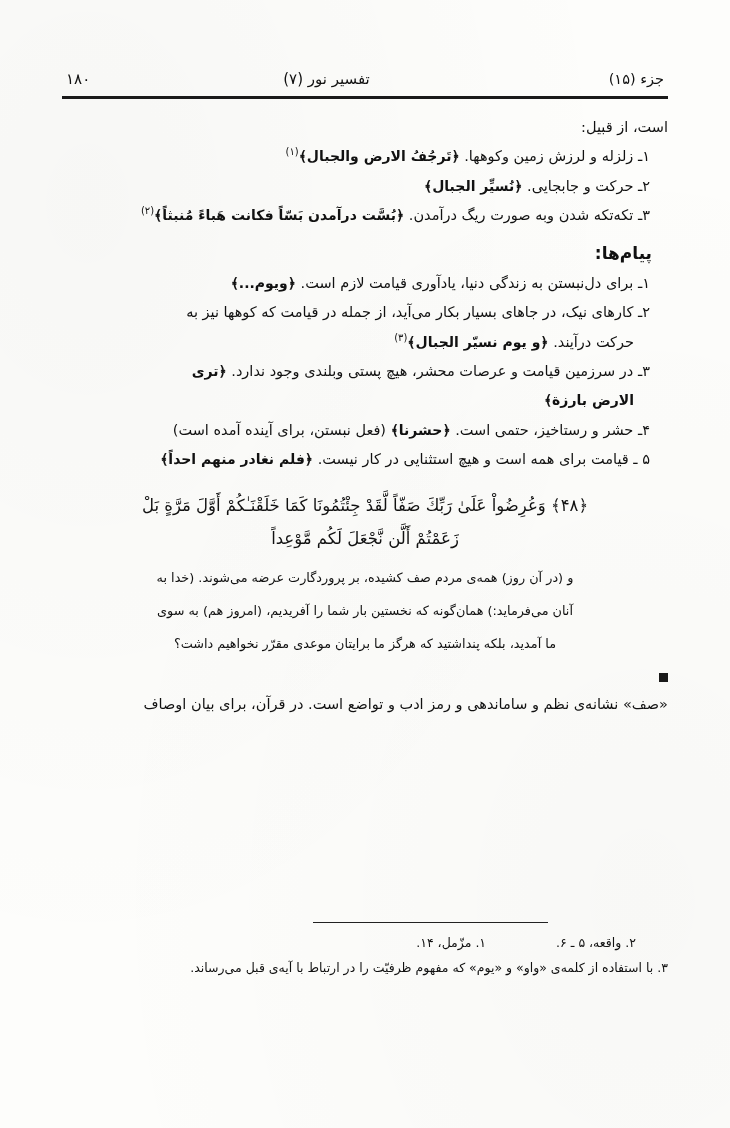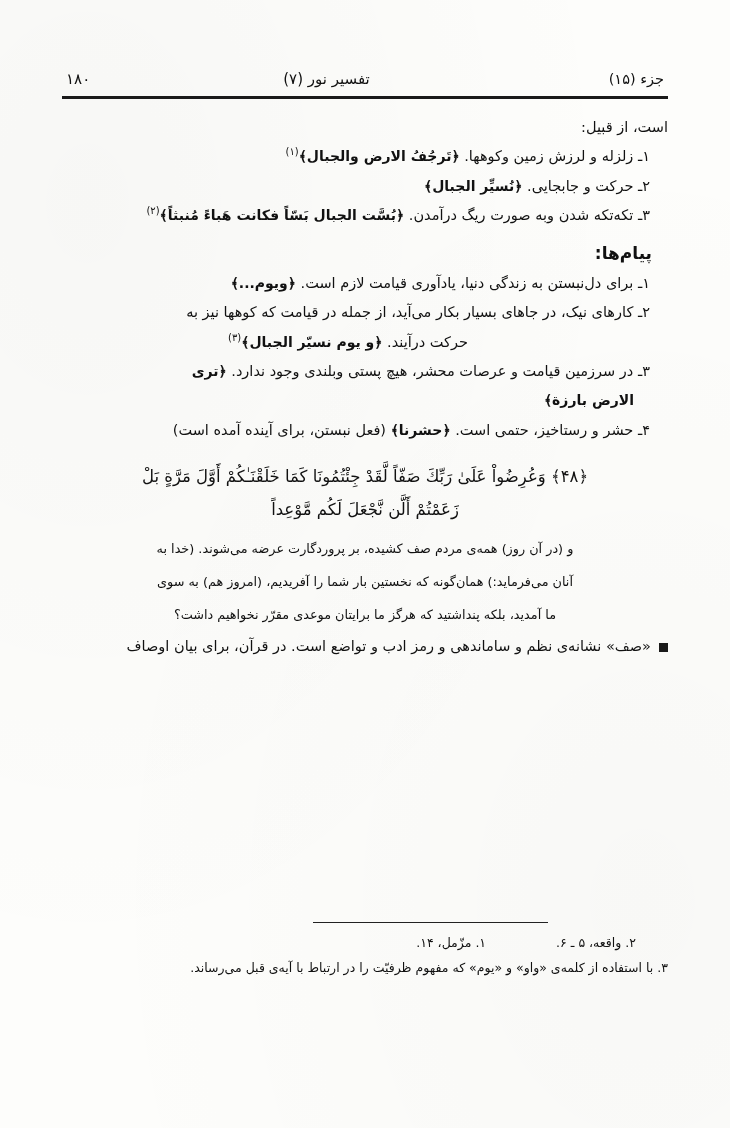"﴿بُسَّت الجبال بَسّاً فکانت هَباءً" span.ar { text: الجبال -> درآمدن }
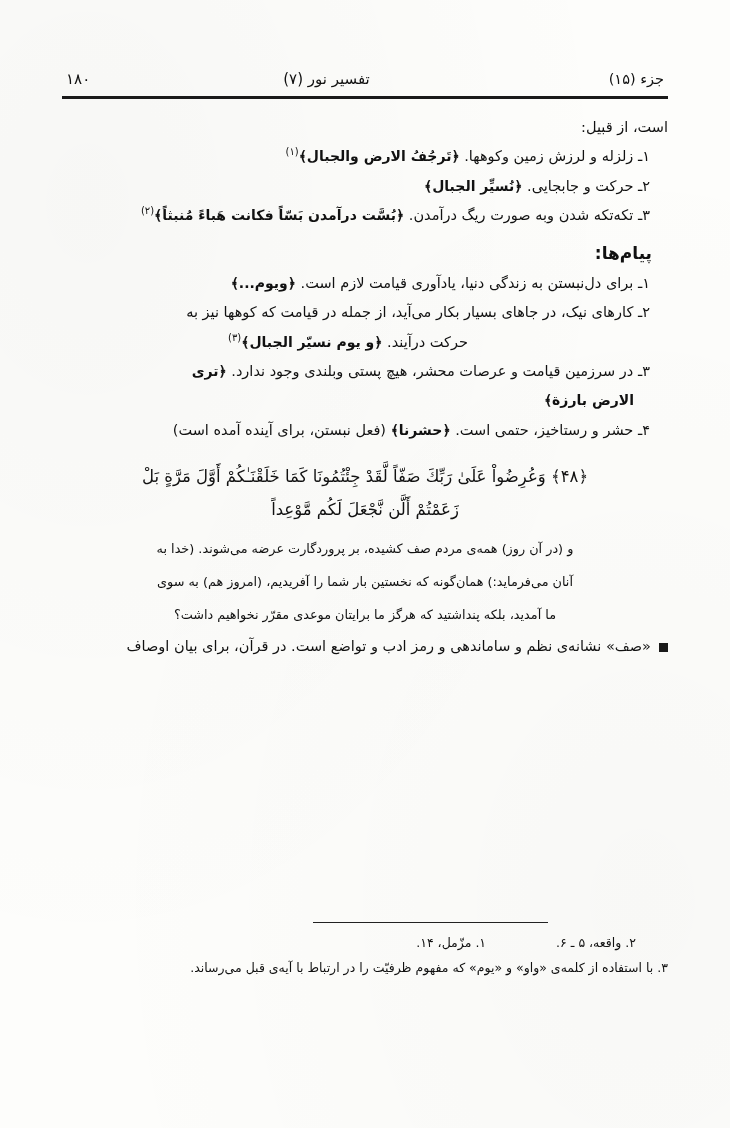"حرکت درآیند. ﴿و یوم نسیّر" .center { text-align: center -> right }
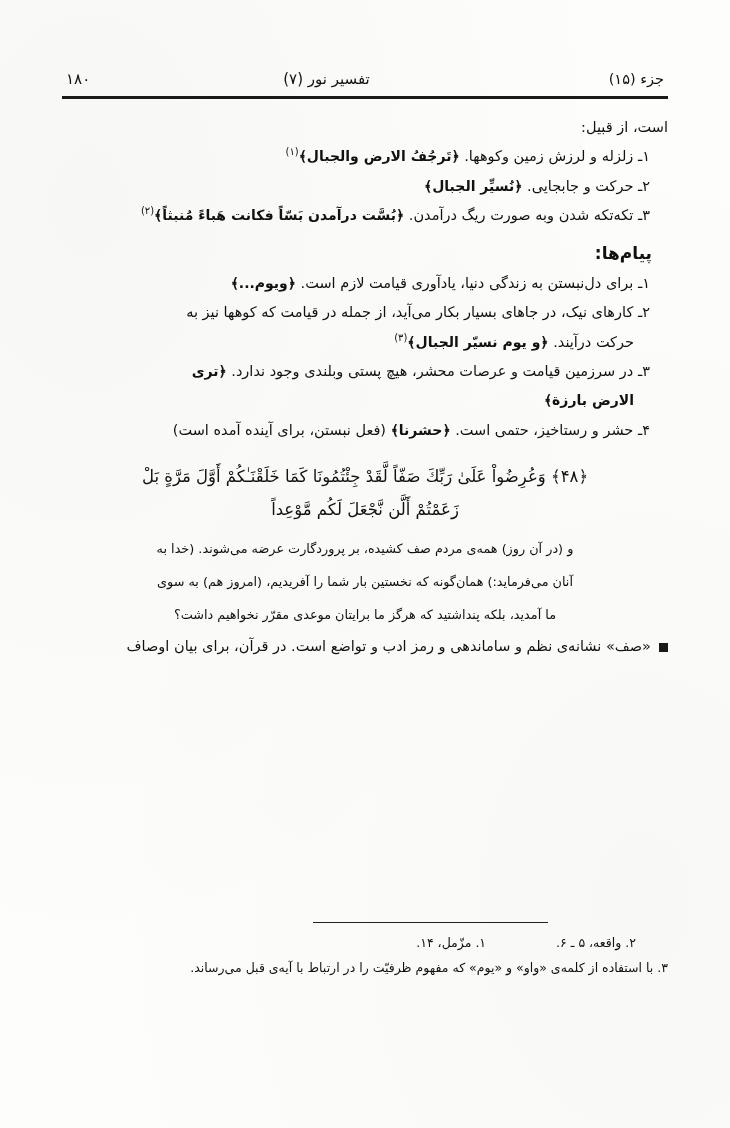"۵ ـ قیامت برای همه" p.line { html: none -> <p> <span>۵ ـ قیامت برای همه است و هیچ استثنایی در کار نیست. </span><span>﴿فلم نغادر منهم احداً﴾</span> </p> }
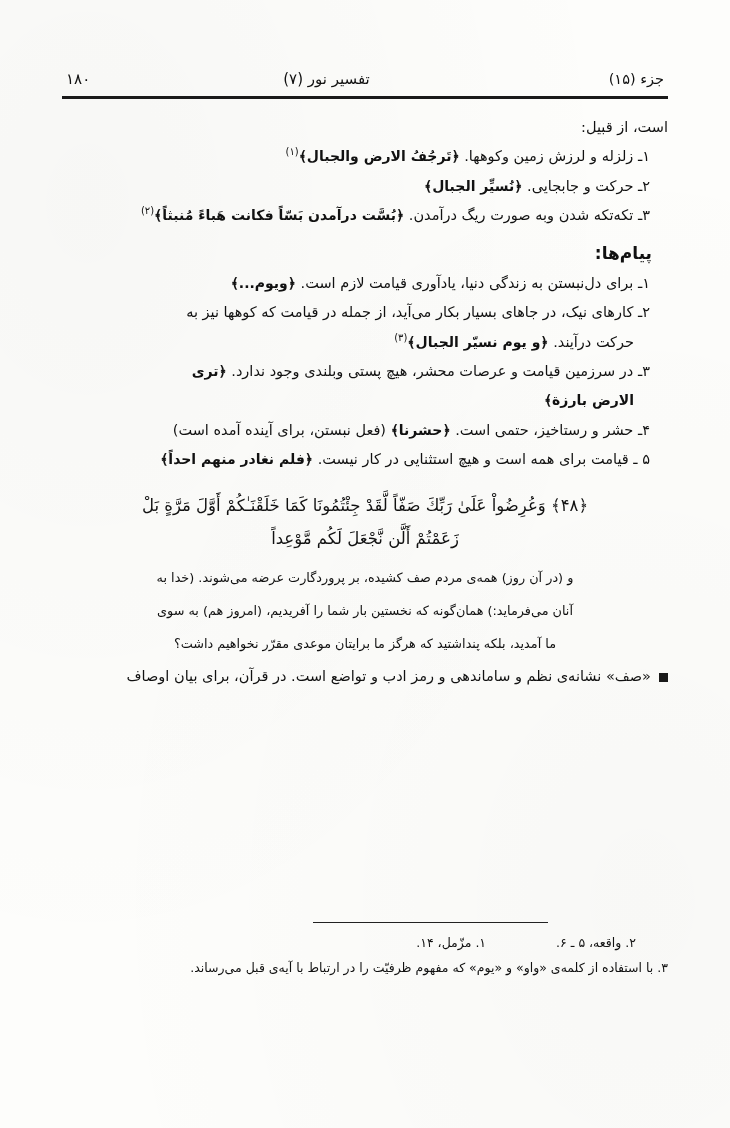"«صف» نشانه‌ی نظم و ساماندهی" .note-row { flex-direction: none -> column }
